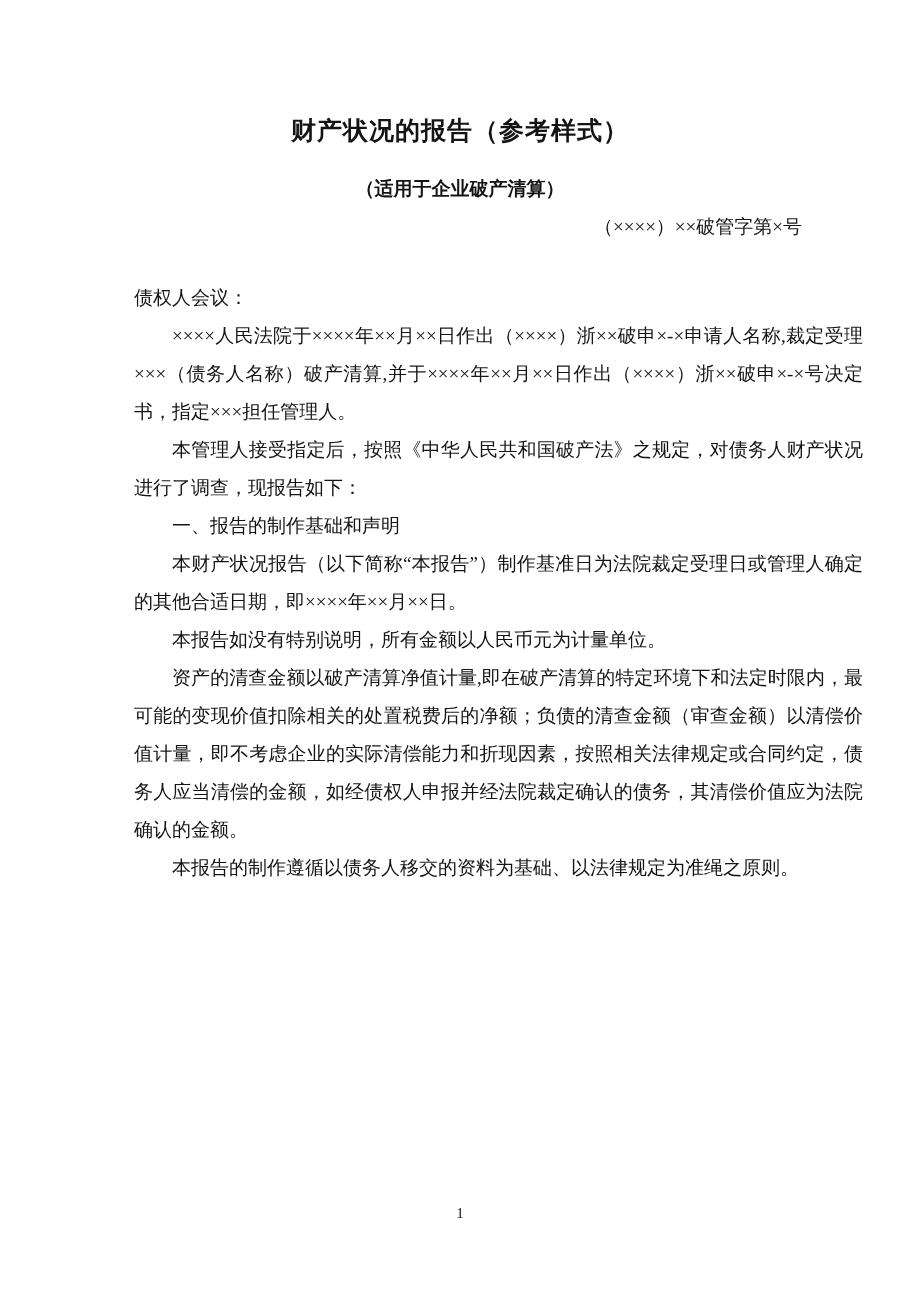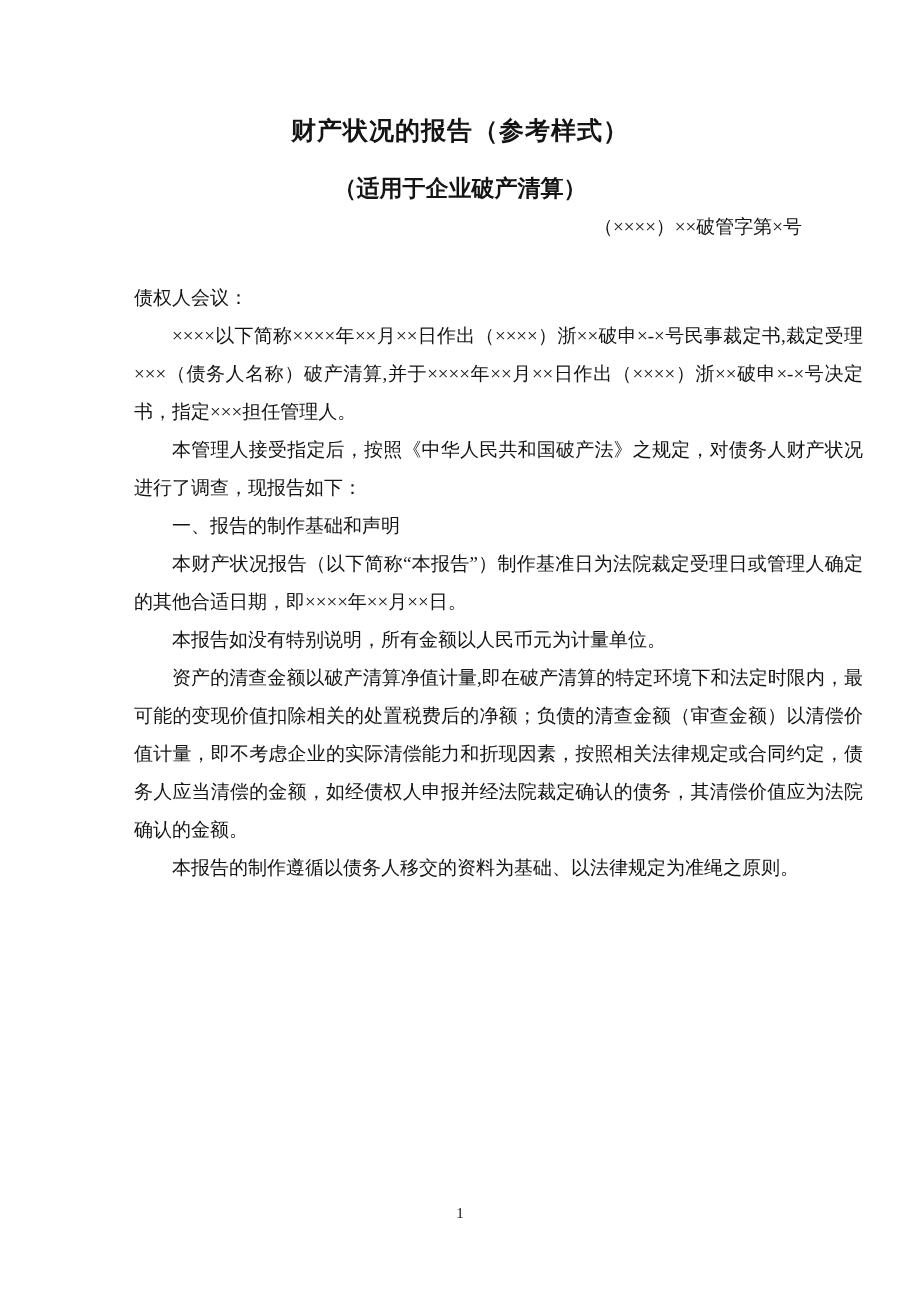"（适用于企业破产清算）" .doc-subtitle { font-size: 23px -> 19px }
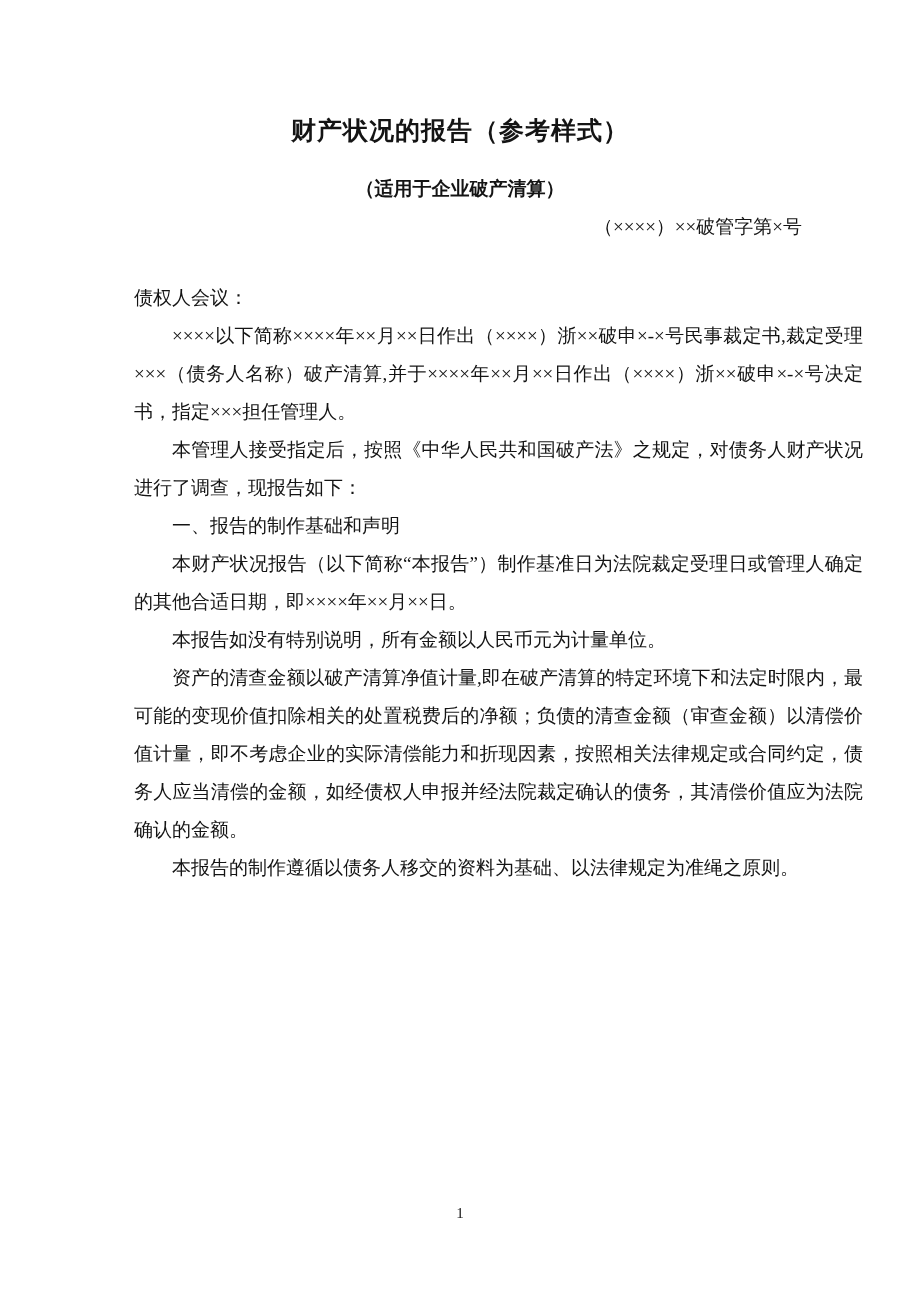"××××以下简称××××年××月××日作出（××××）浙××破申×-×号民事裁定" p.para { text: 以下简称××××年××月××日作出（××××）浙××破申×-×号民事裁定书 -> 人民法院于××××年××月××日作出（××××）浙××破申×-×申请人名称 }
